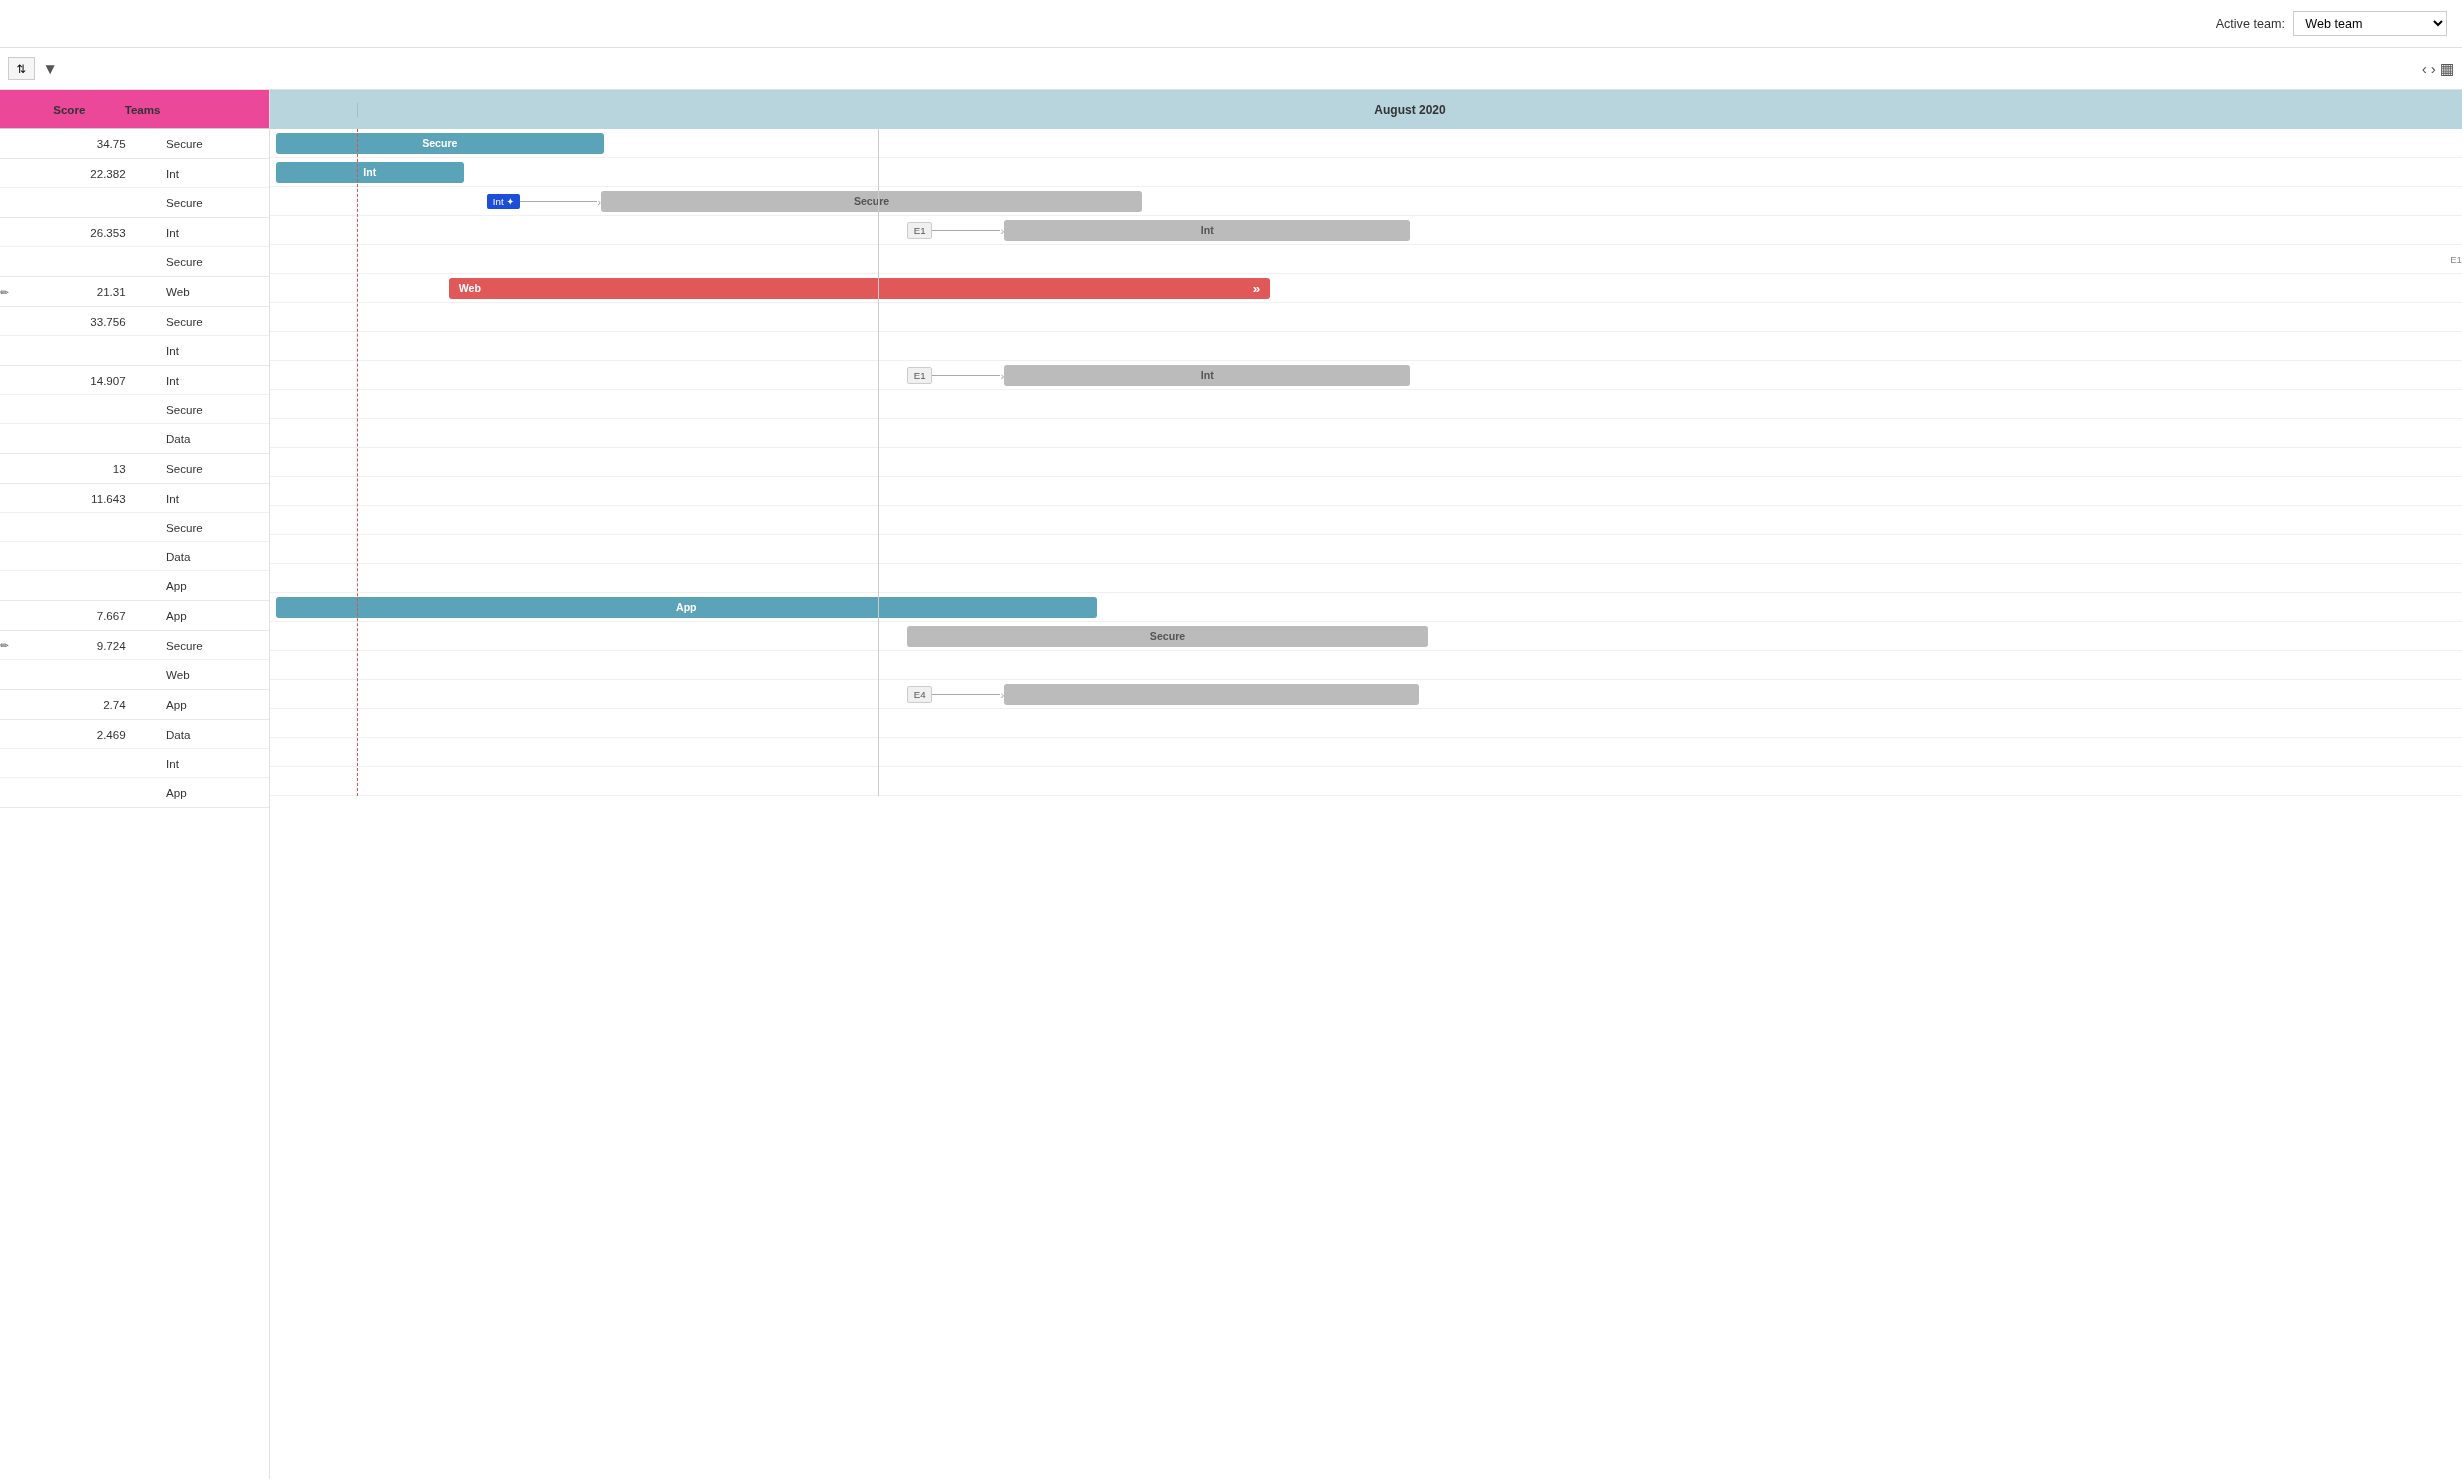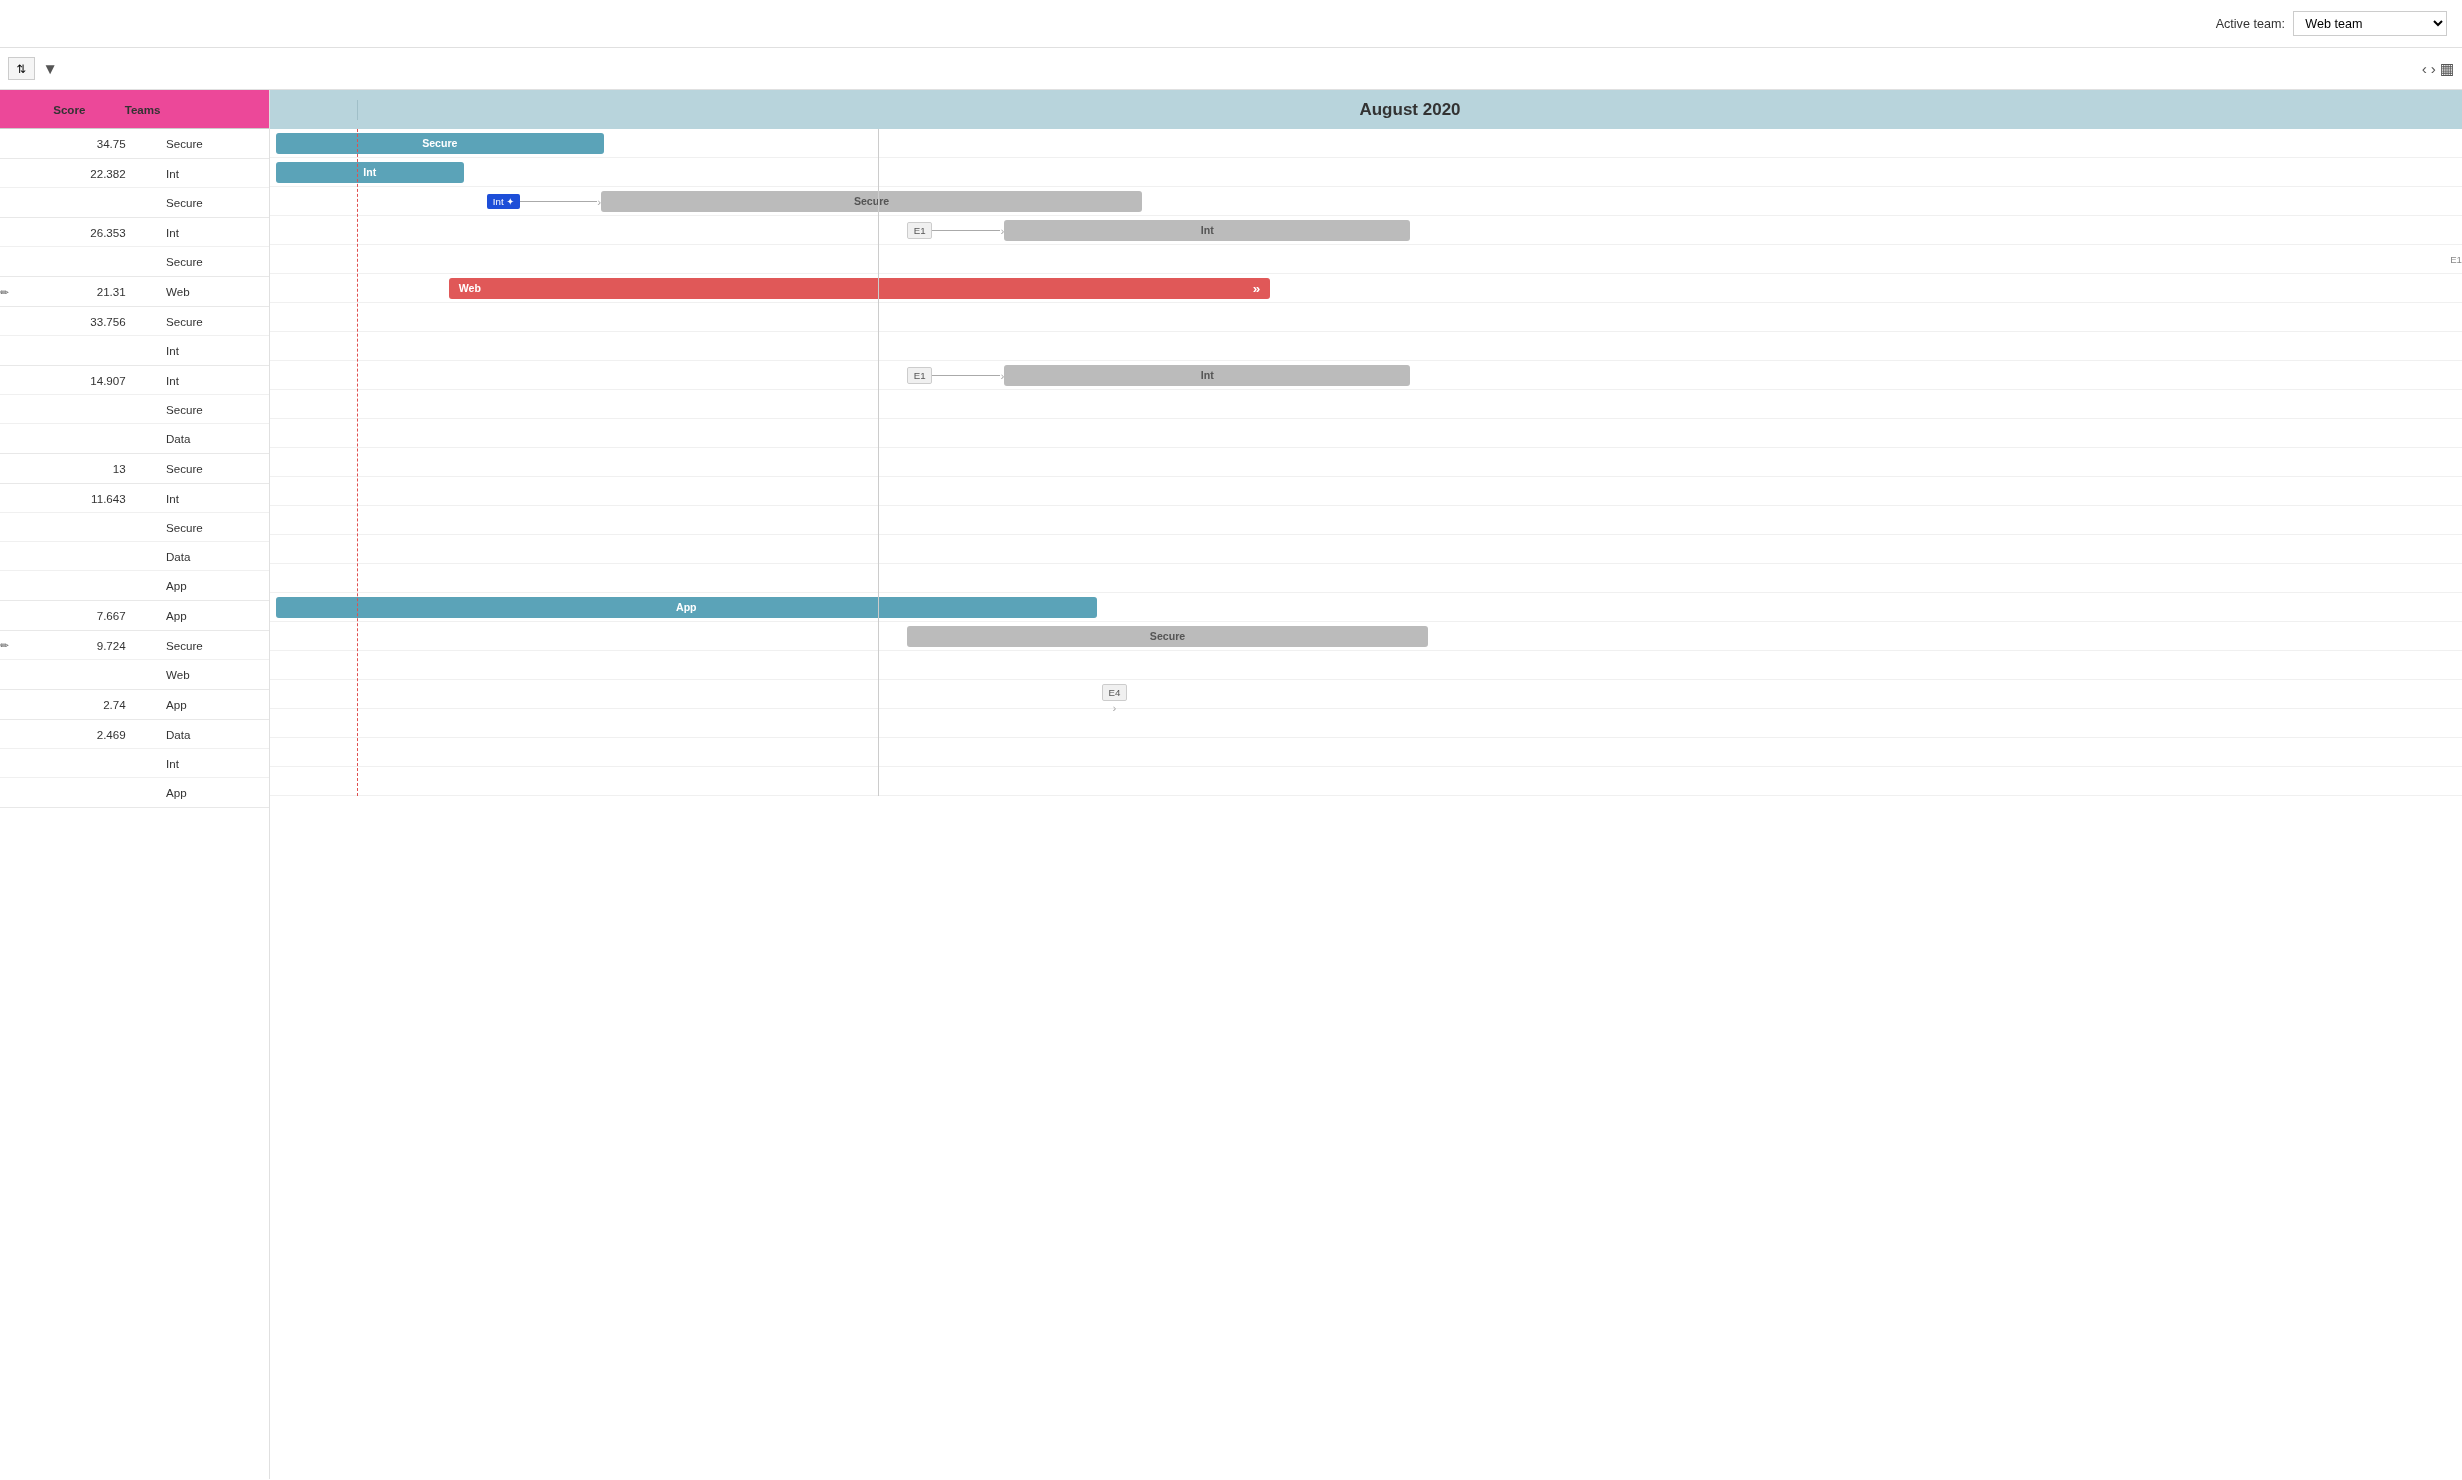"August 2020" .gantt-header-month { font-size: 17px -> 12px }
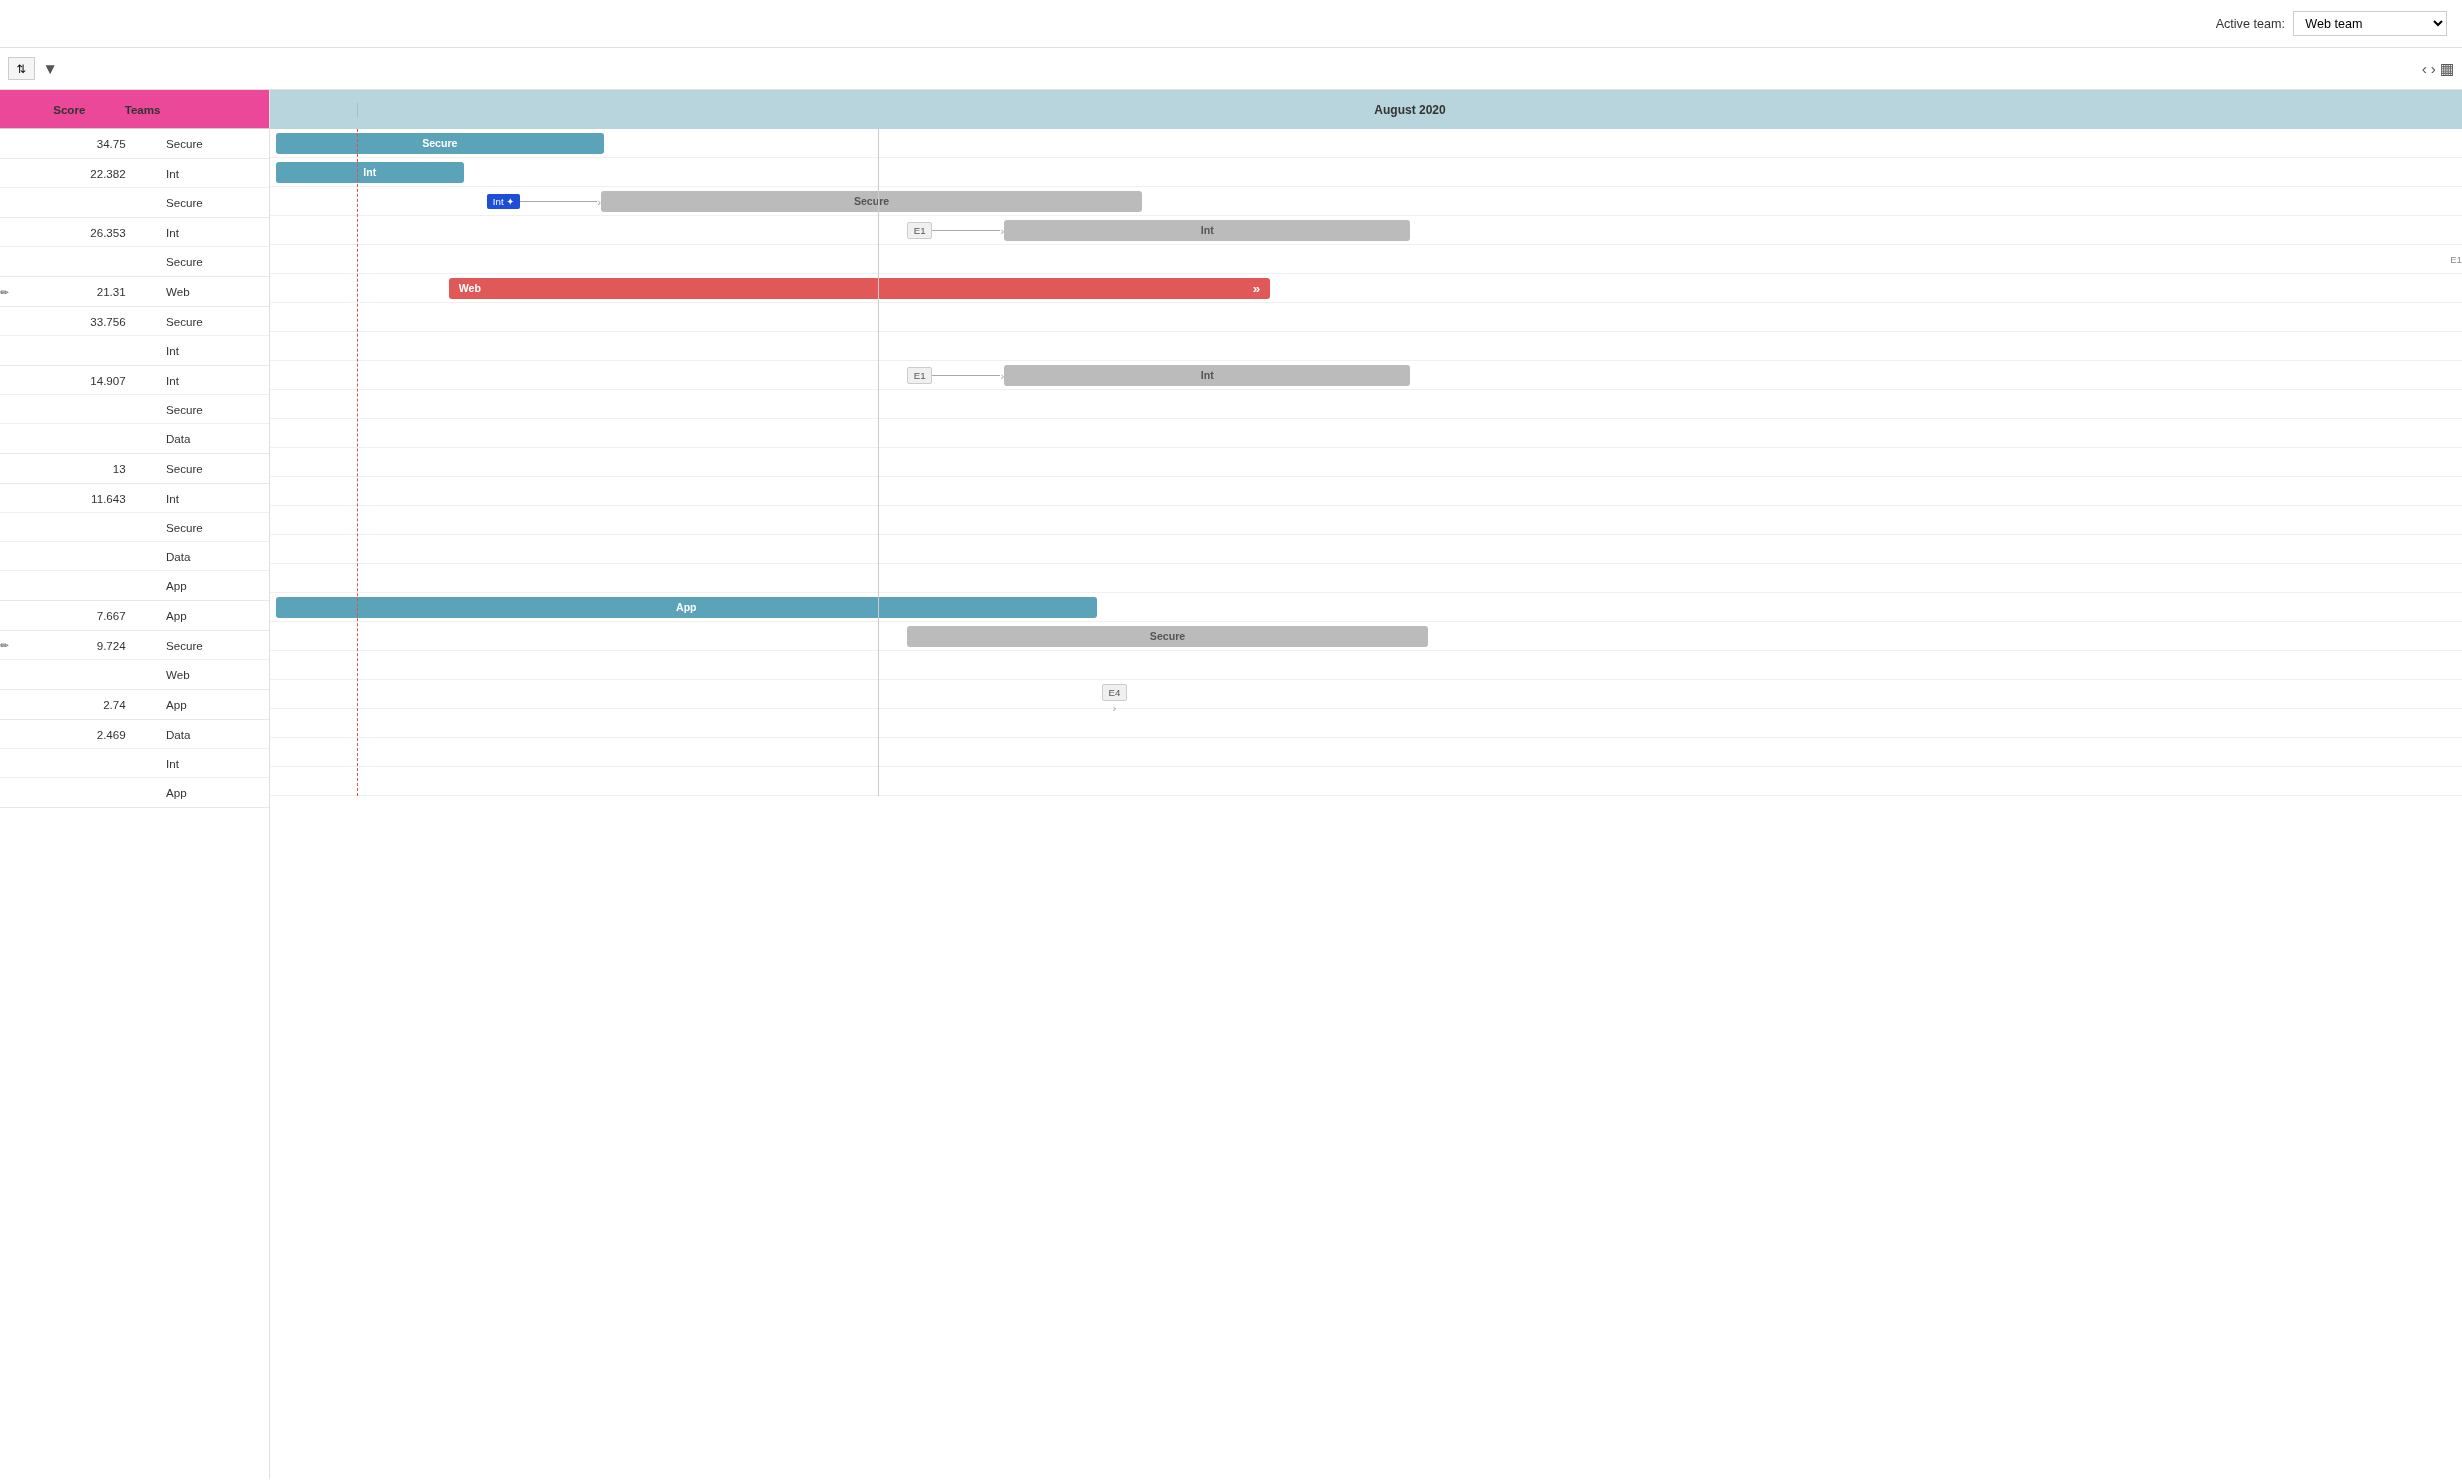"E4" div { flex-direction: column -> none }
